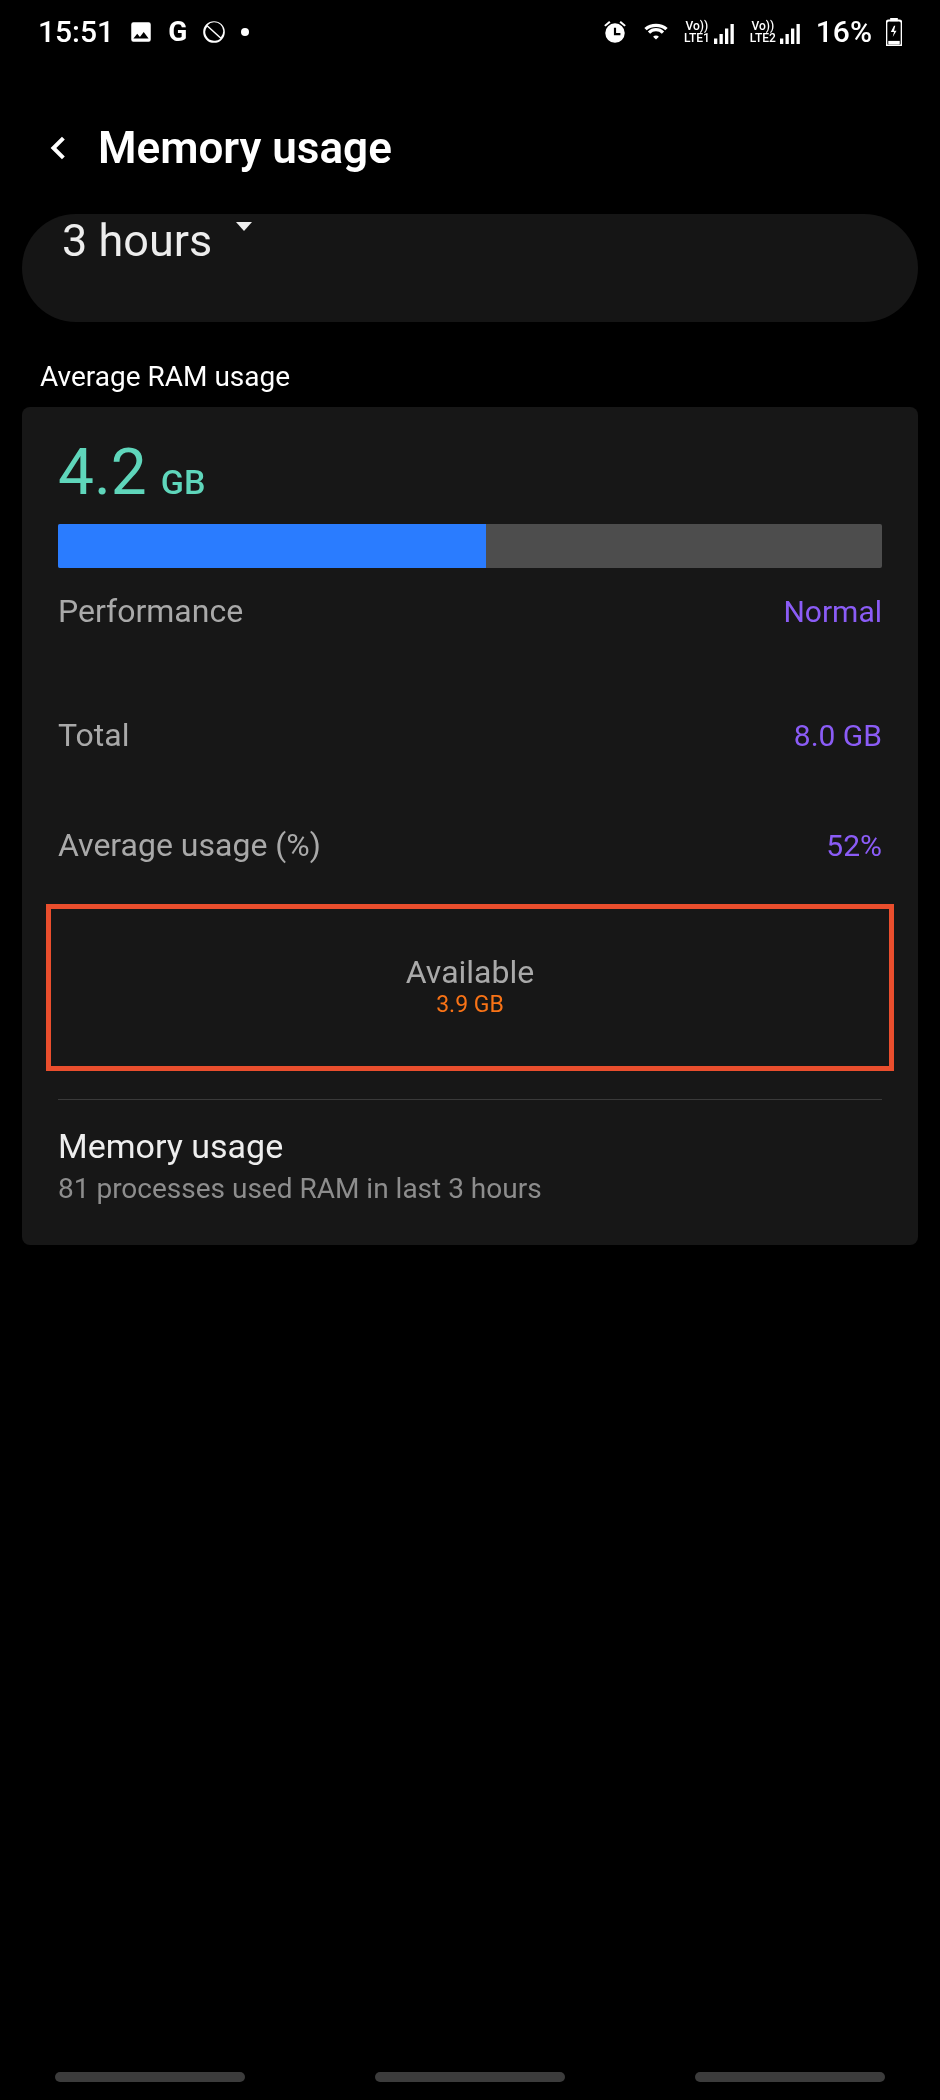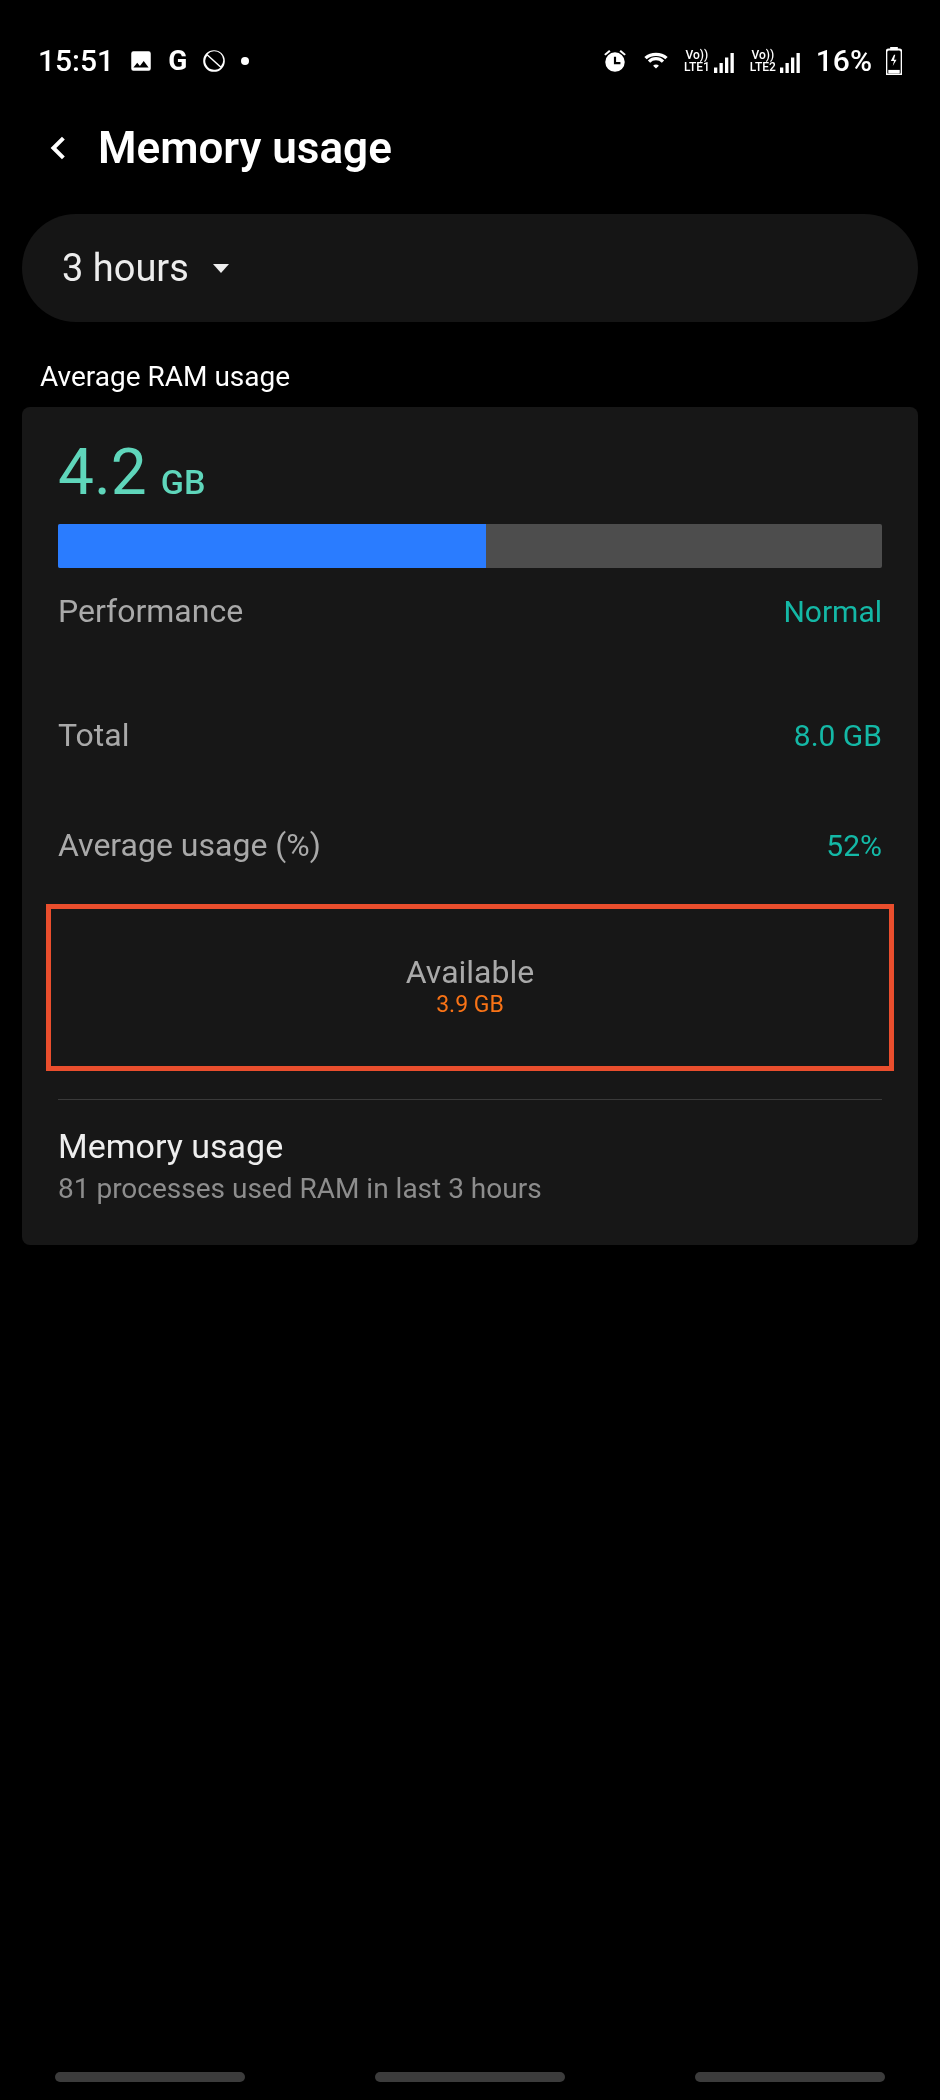"15:51" .status-bar { align-items: flex-end -> flex-start }
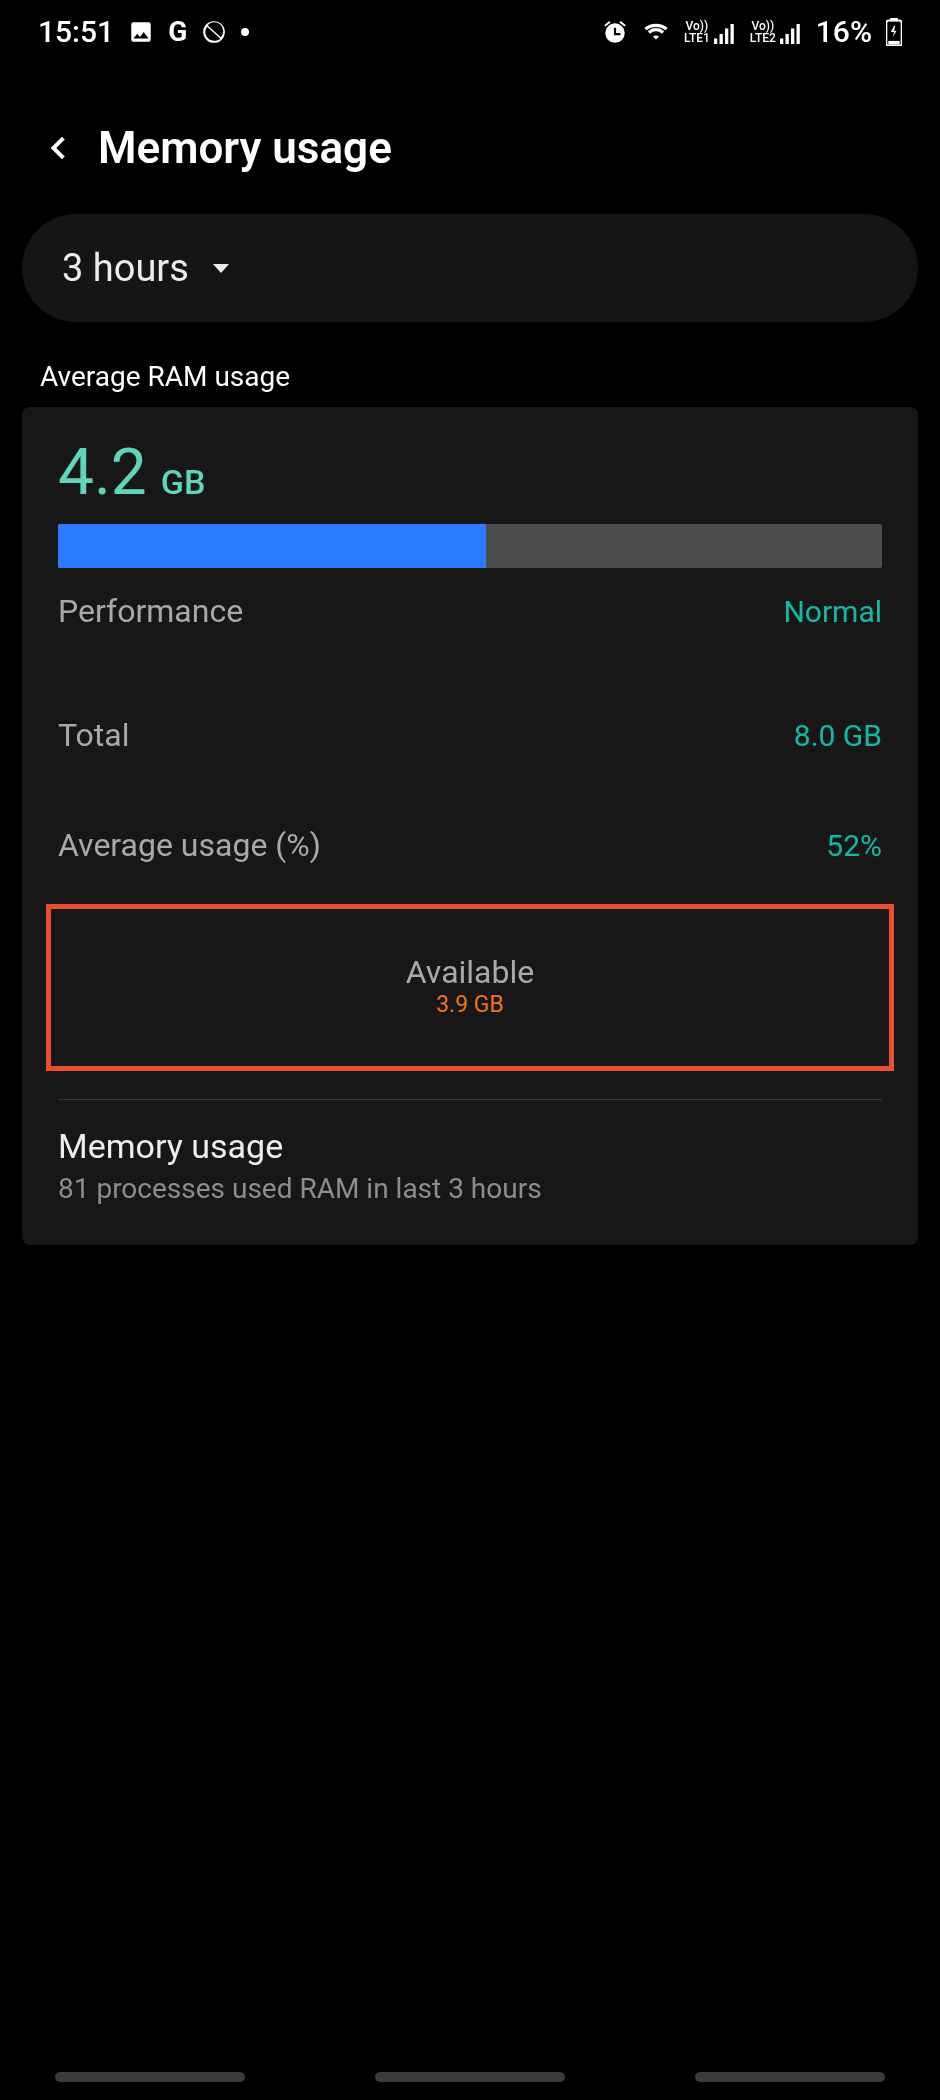"3 hours" .pill { align-items: center -> flex-start; font-size: 38px -> 45px }
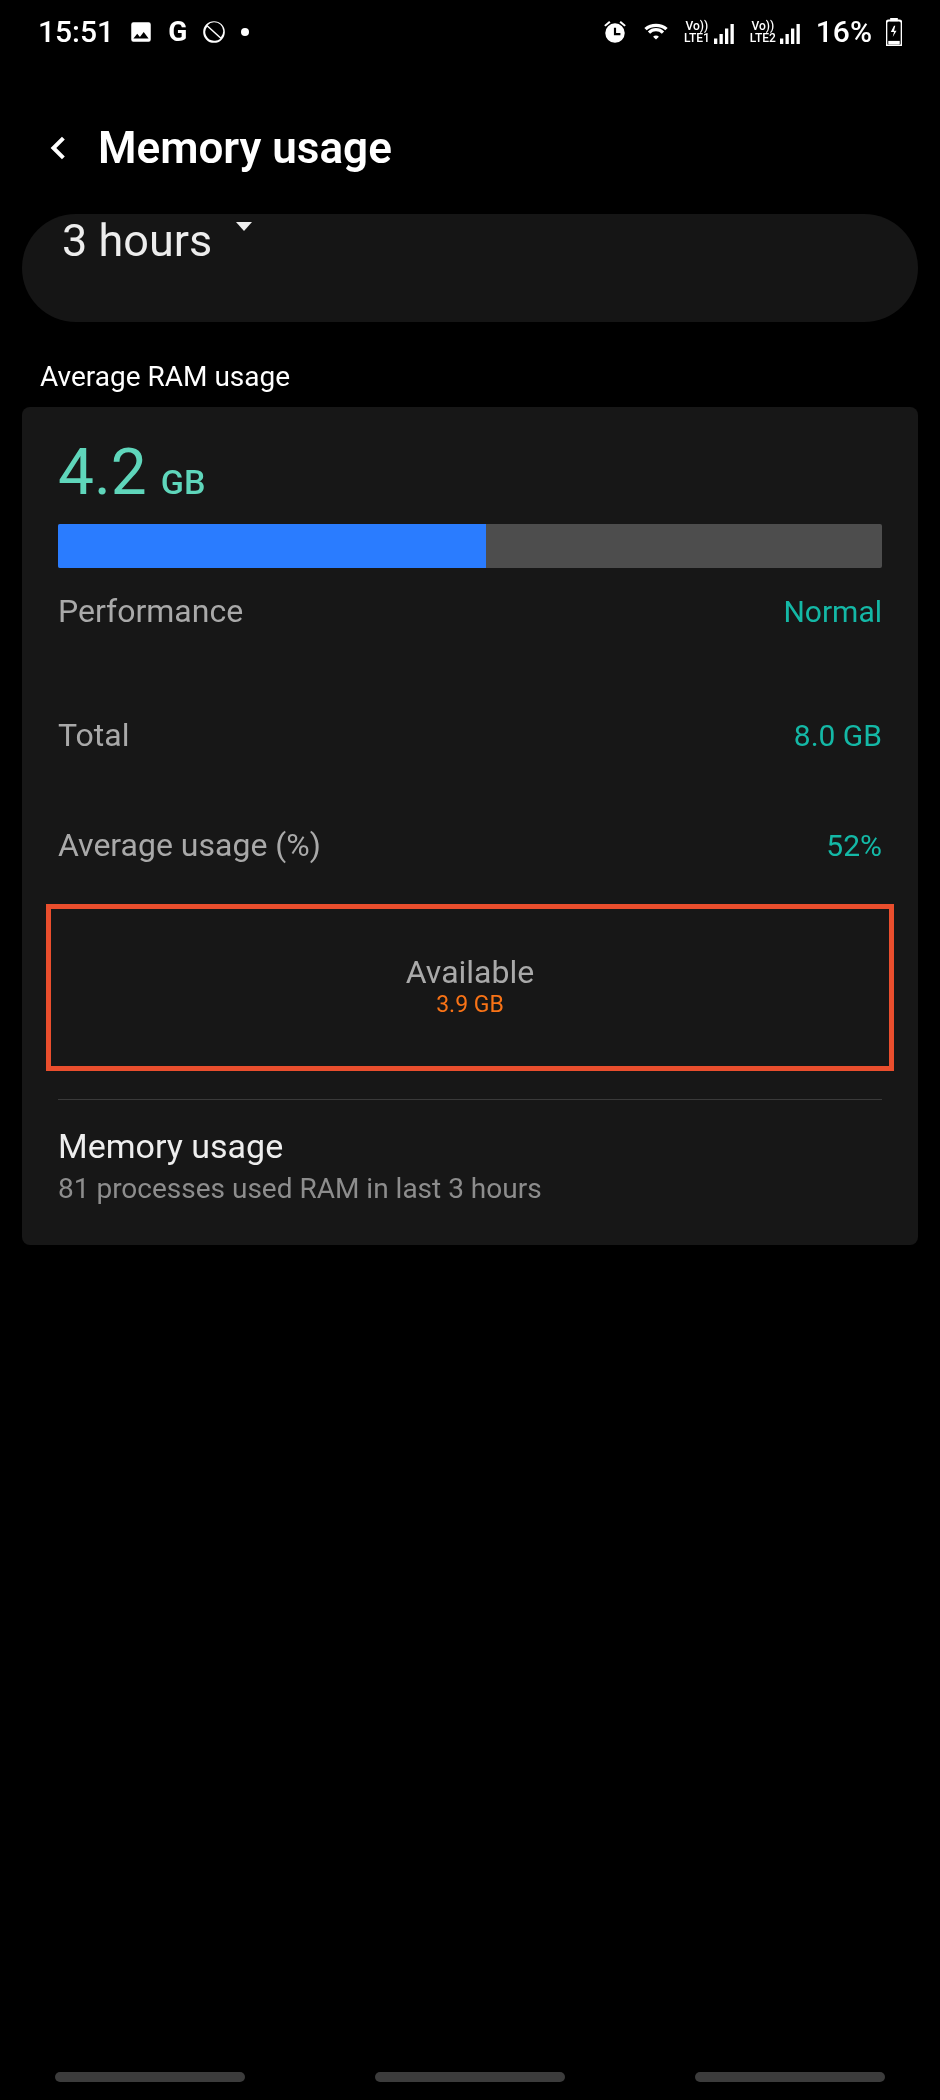"Normal" .row .val { color: #14b8a6 -> #8b5cf6 }
